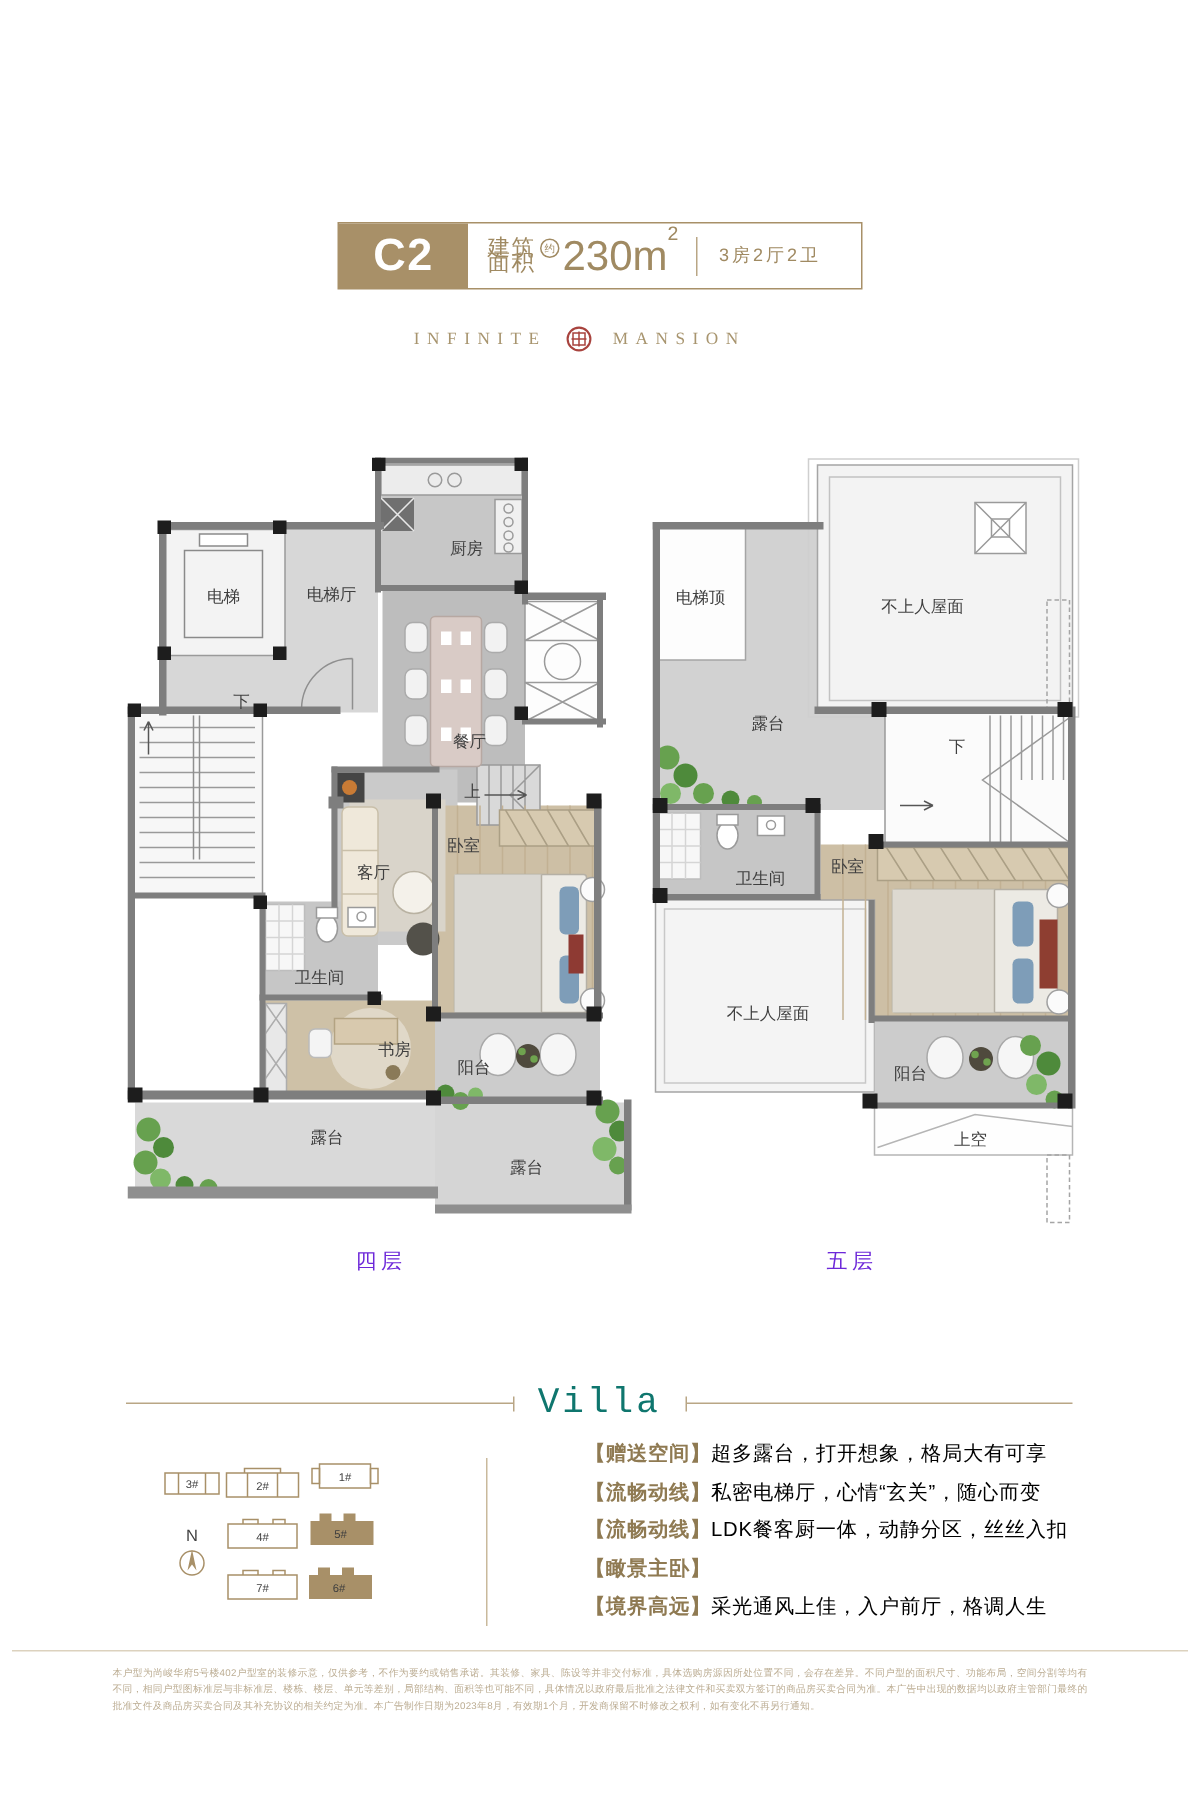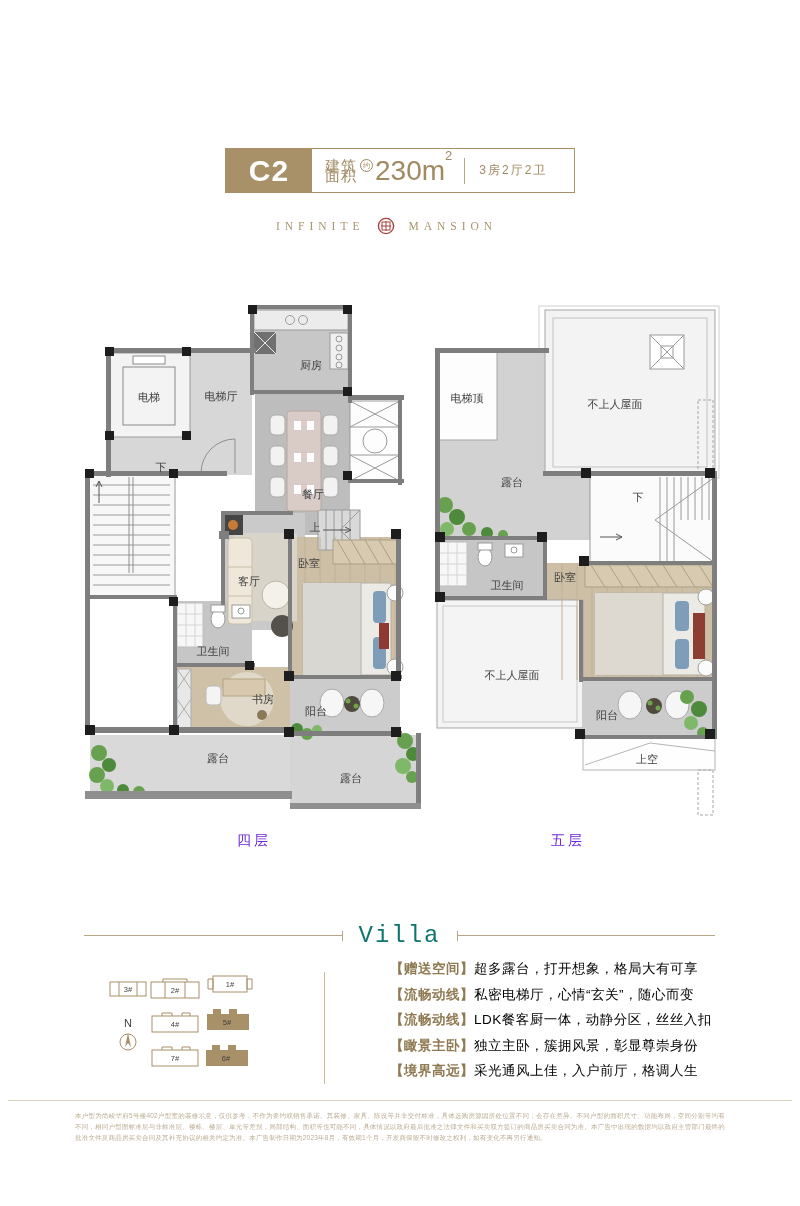"独立主卧，簇拥风景，彰显尊崇身份" span.feat-desc { html: <span>独立主卧，簇拥风景，彰显尊崇身份</span> -> none }
